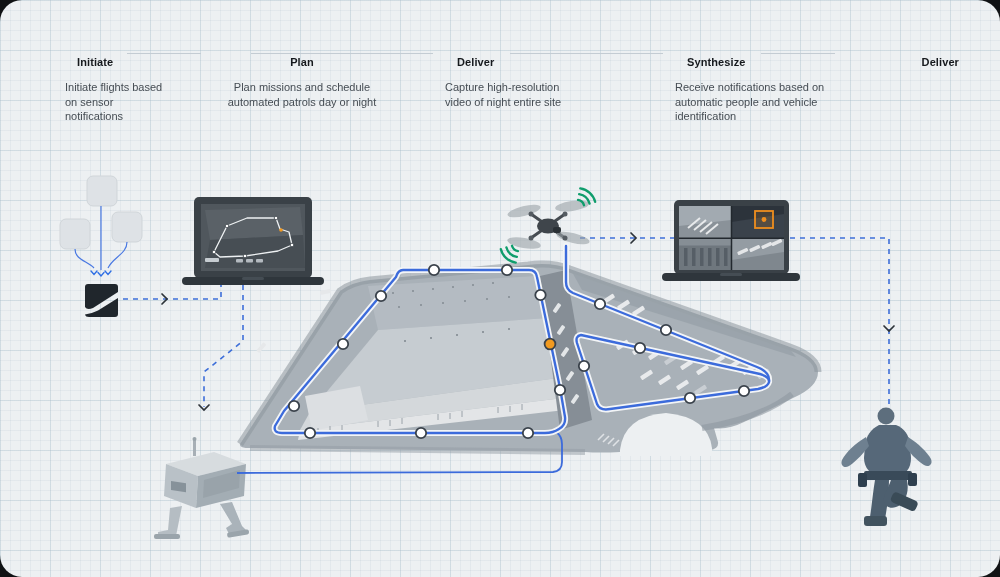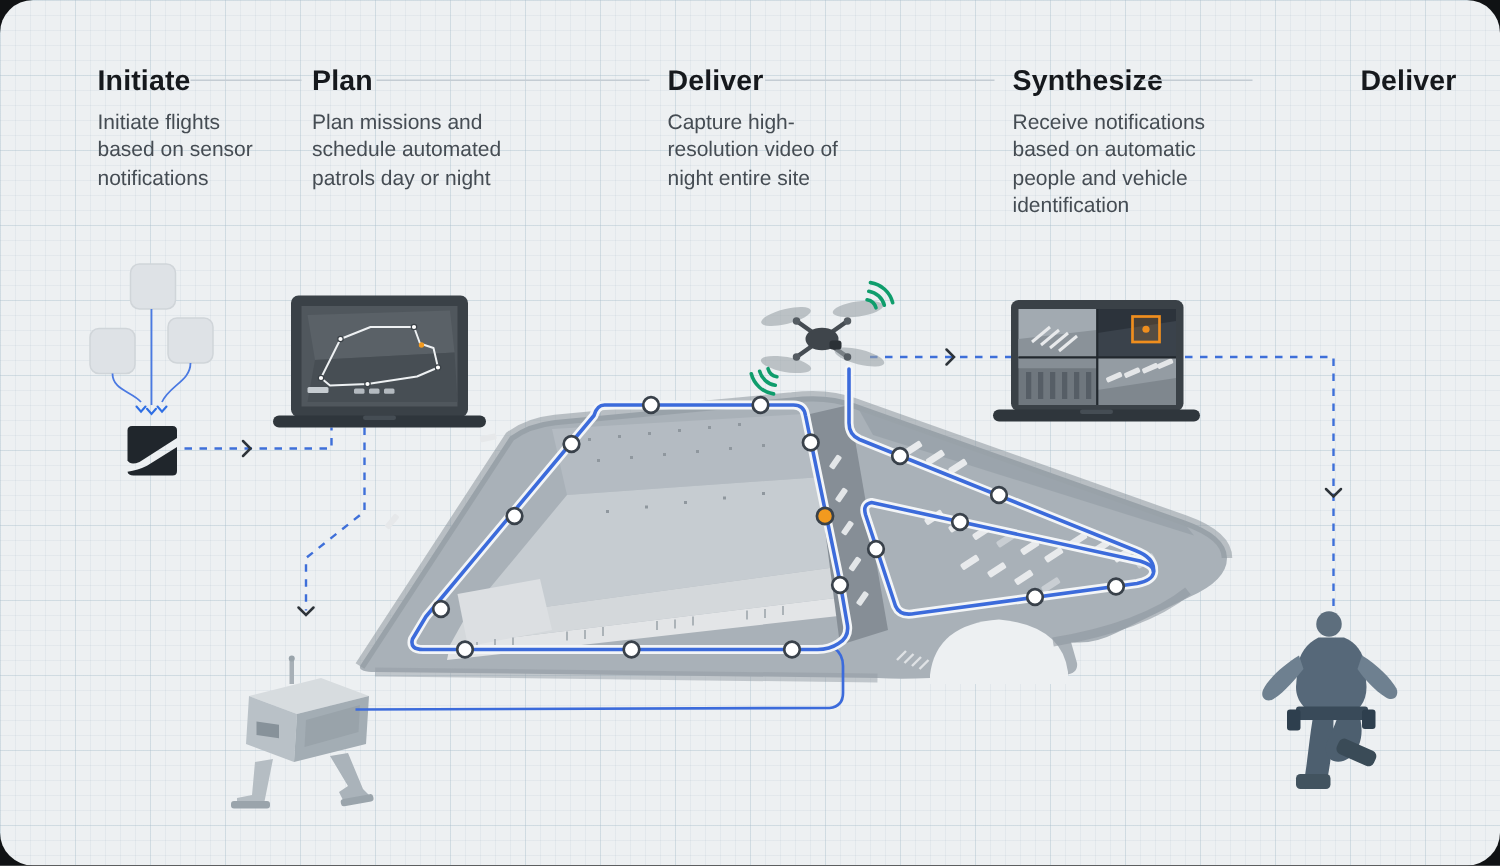"Initiate" .step h3 { font-size: 19px -> 11px; margin: 0 -> 12px }
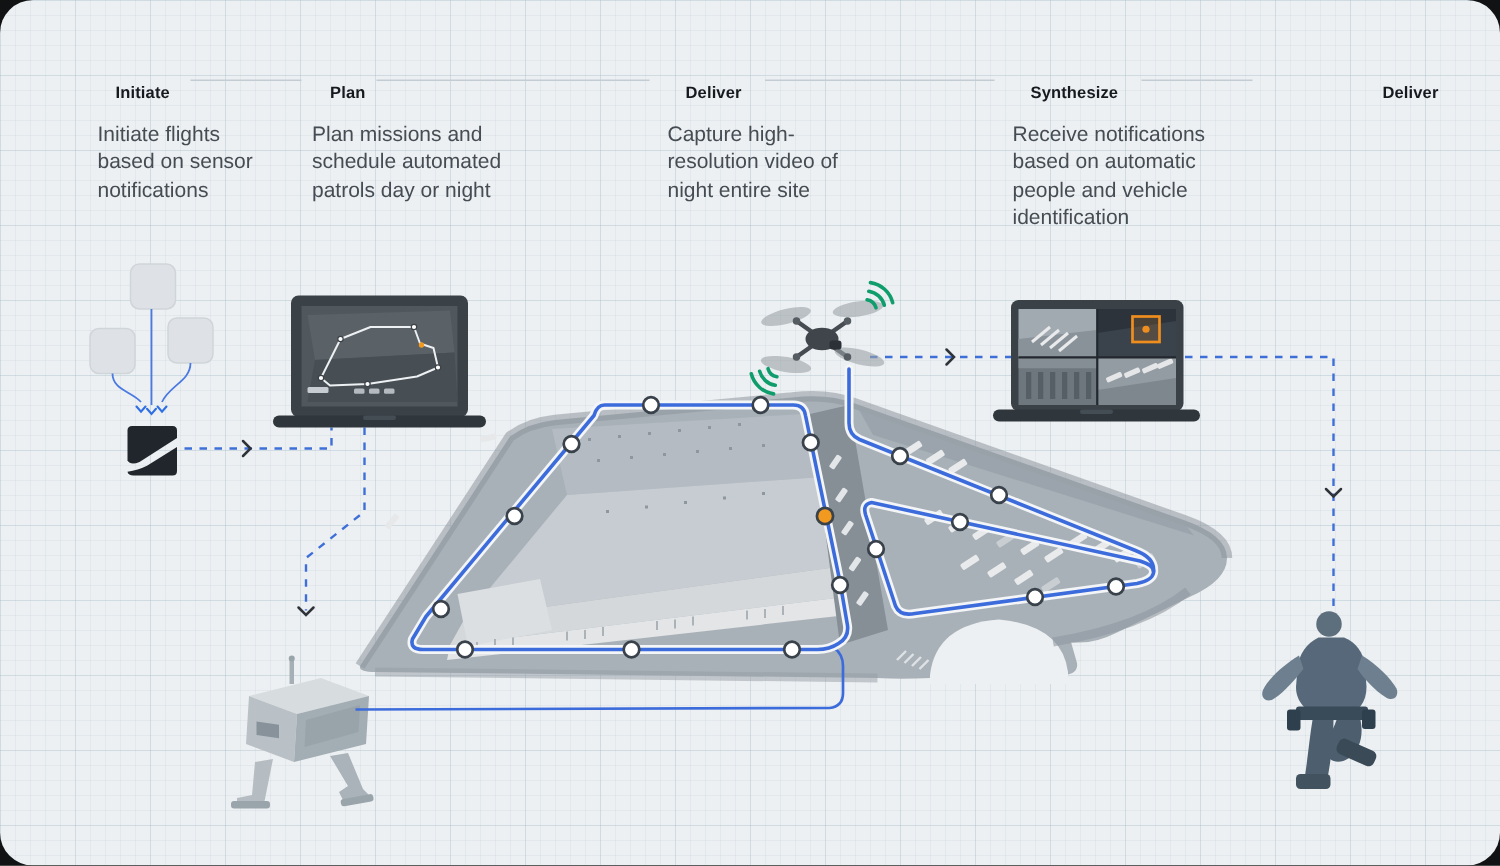"Plan" .s2 { left: 208px -> 226px; text-align: none -> center }
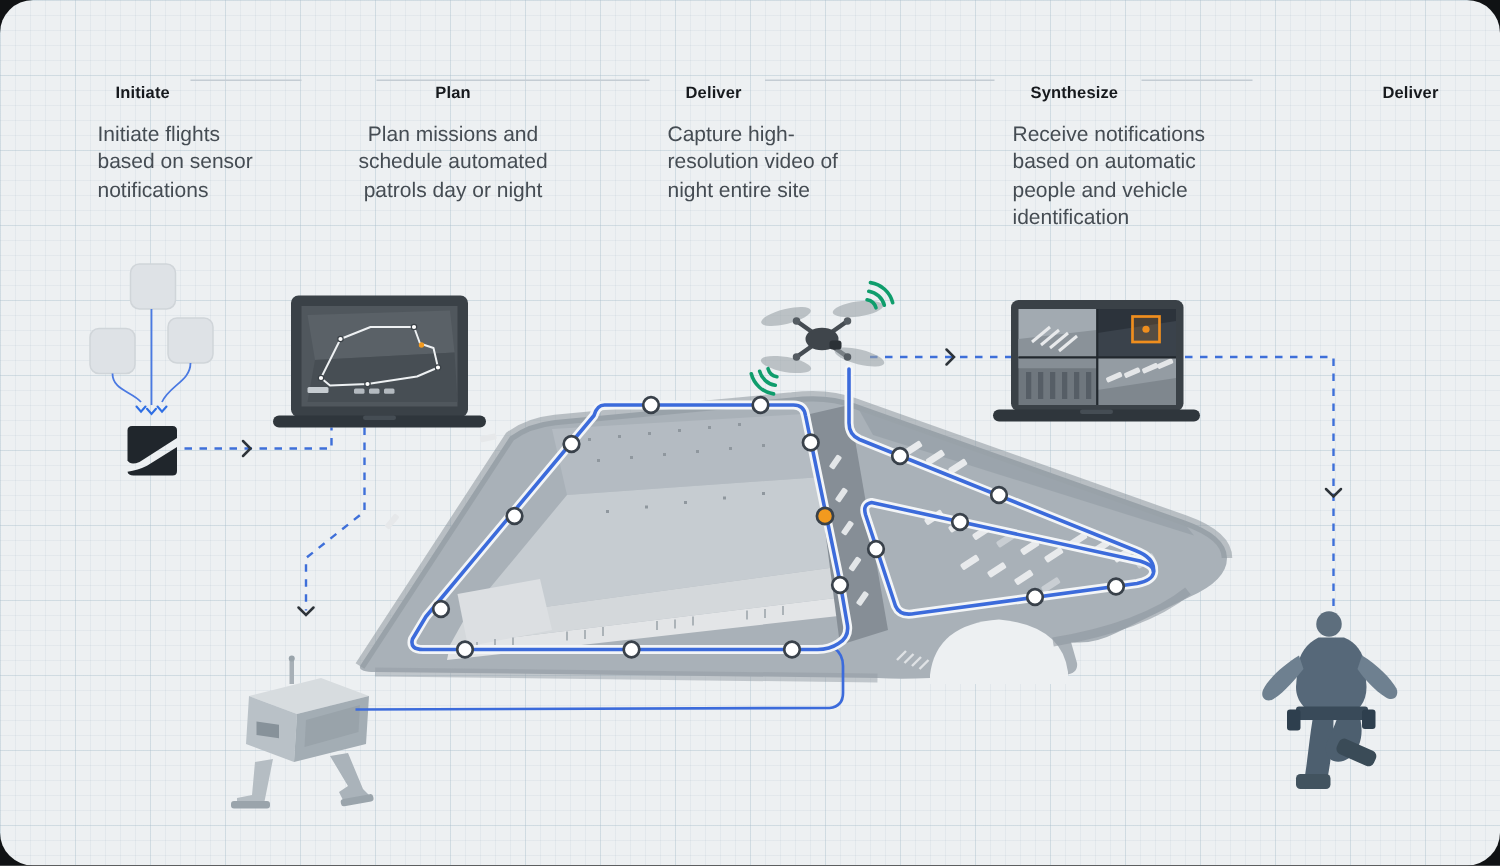"Initiate flights based on sensor" .step p { font-size: 14px -> 11px }
